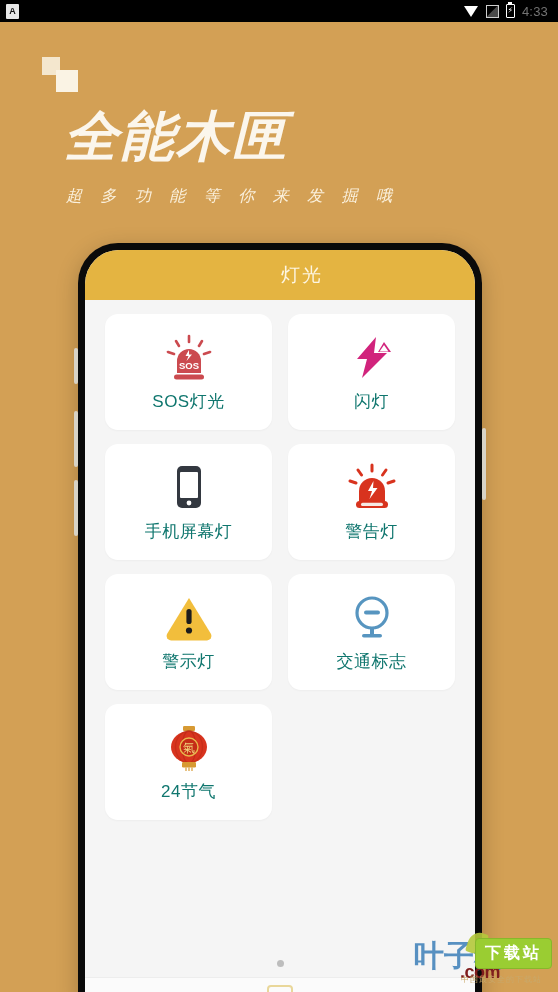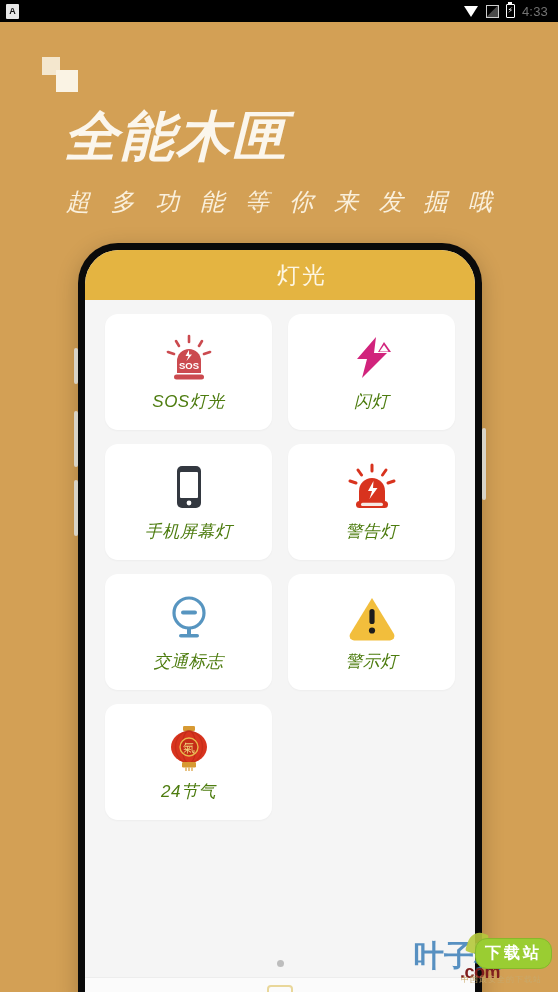"超 多 功 能 等" .promo-sub { font-size: 24px -> 16px }
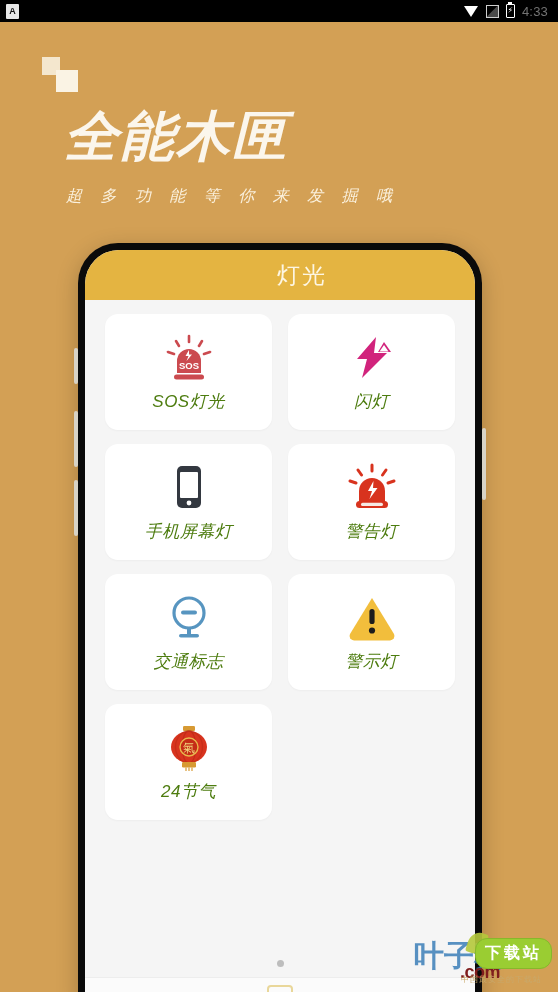"灯光" .appbar-title { font-size: 23px -> 19px }
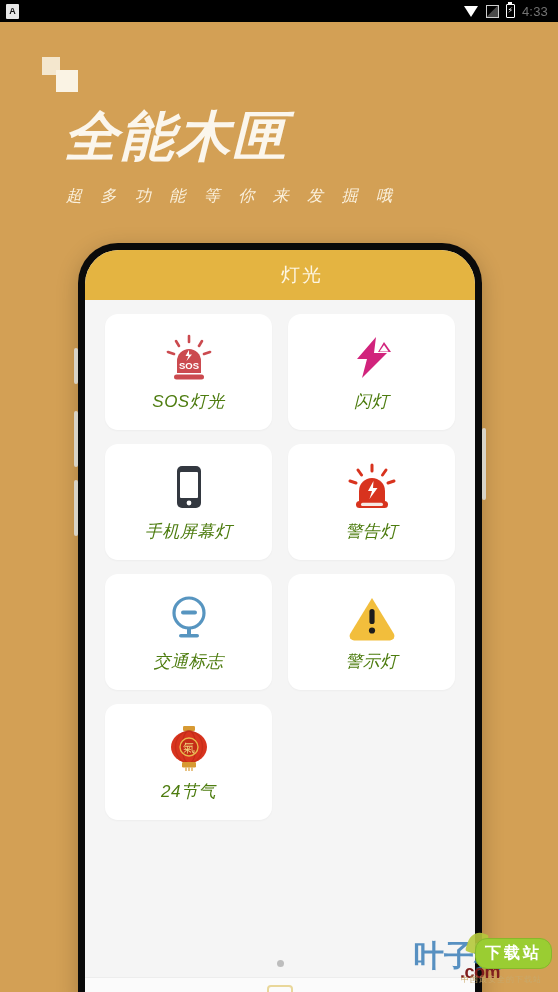"SOS灯光" .card-label { color: #4d7c0f -> #0f766e; font-style: italic -> none }
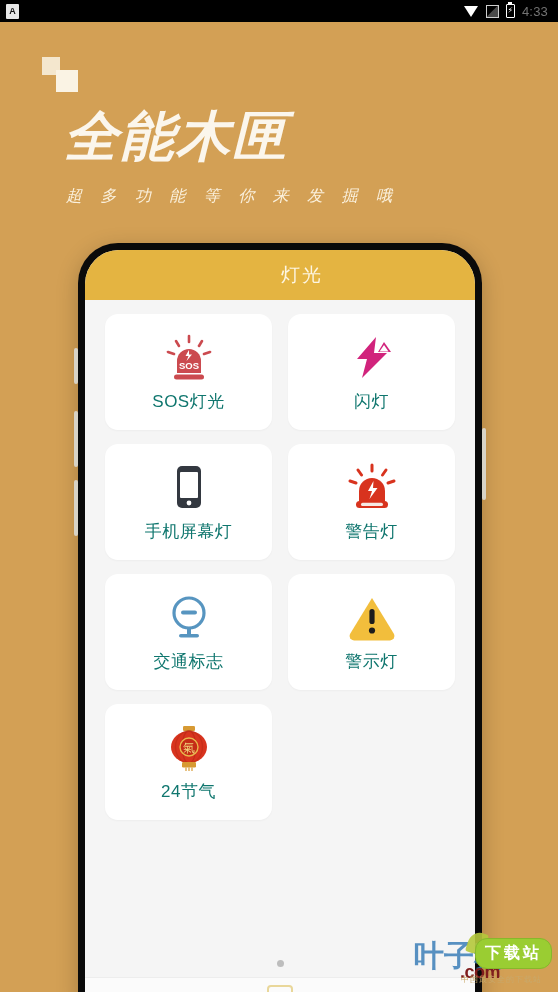"交通标志" div.card { order: before "警示灯" -> after "警示灯" }
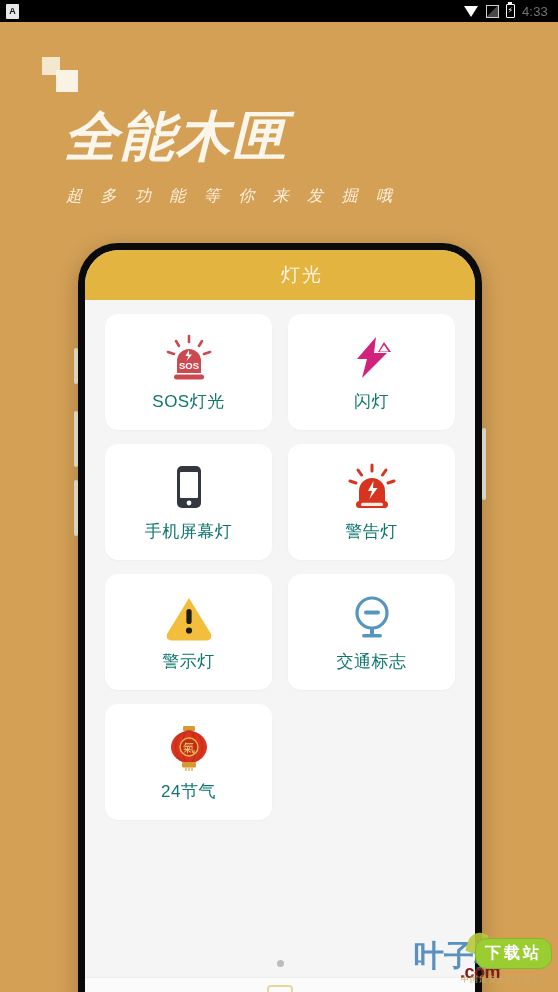"下载站" .wm-badge { border-radius: 12px -> 4px }
